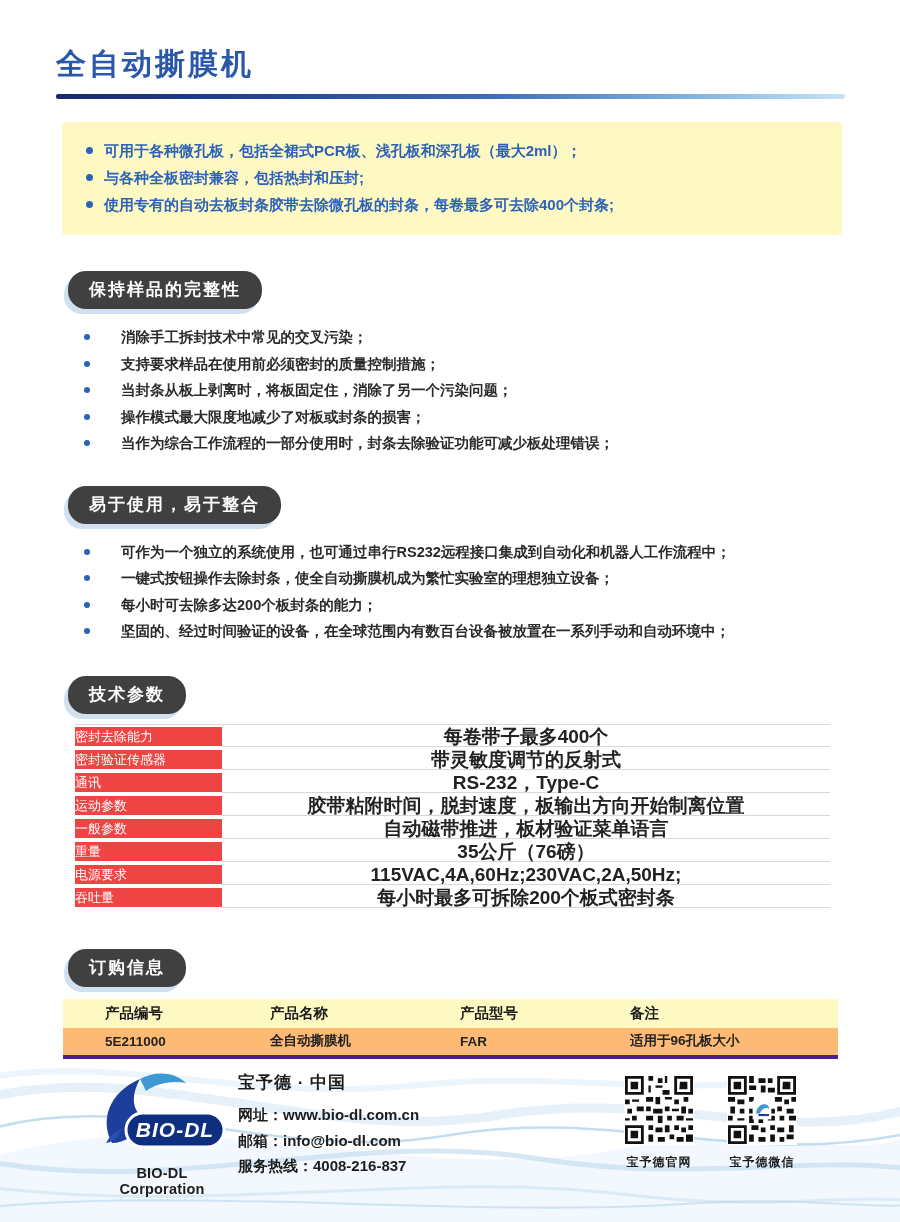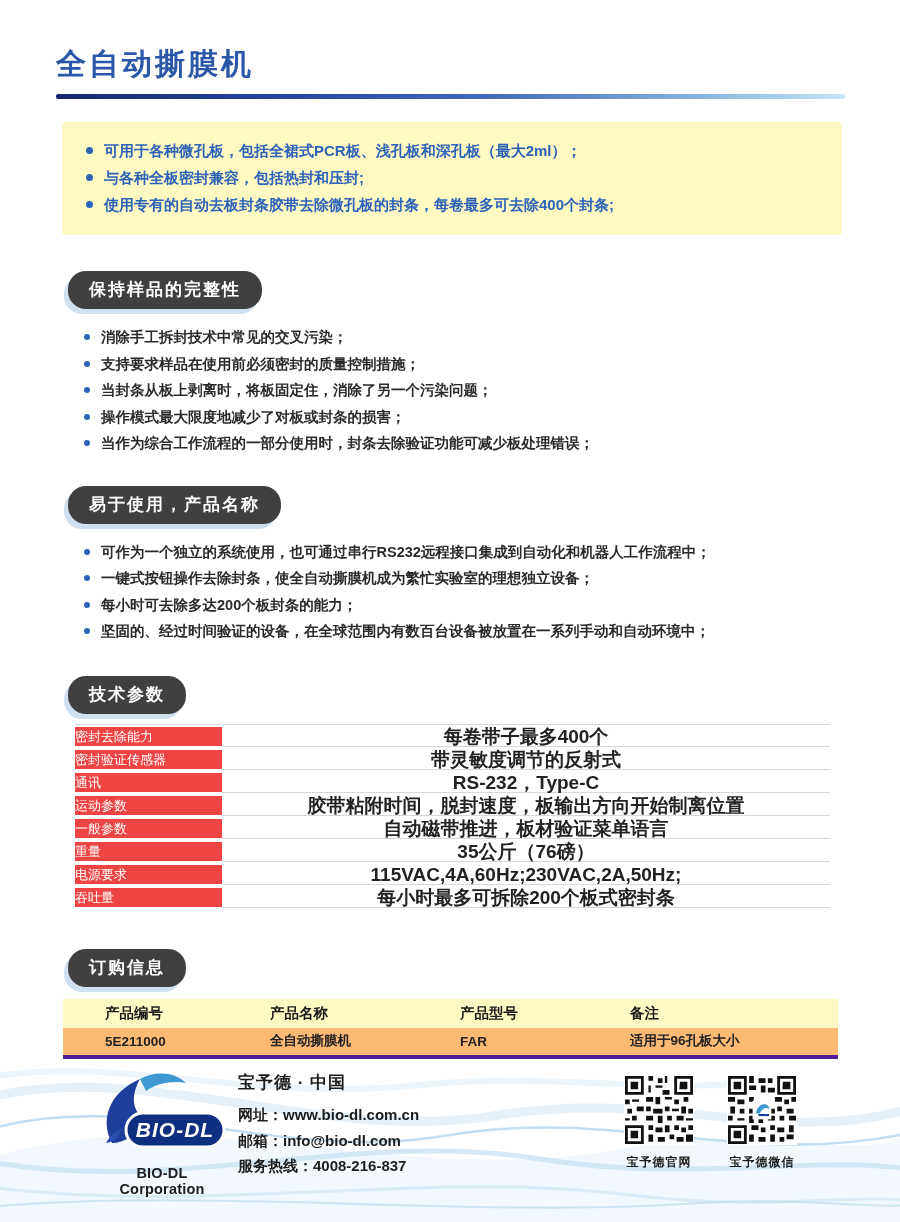"消除手工拆封技术中常见的交叉污染；" .feature-line { gap: none -> 20px }
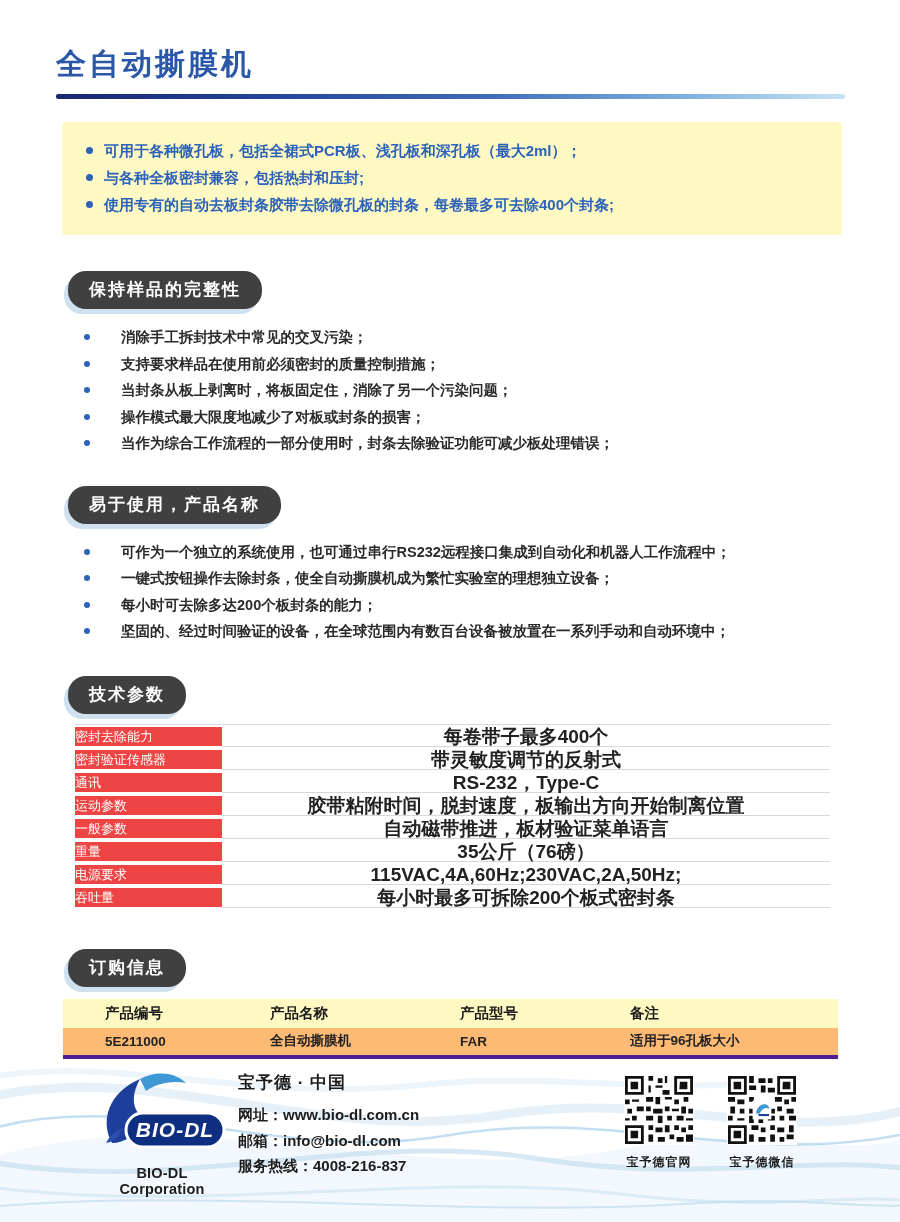"易于使用，产品名称" div.badge { text: 产品名称 -> 易于整合 }
